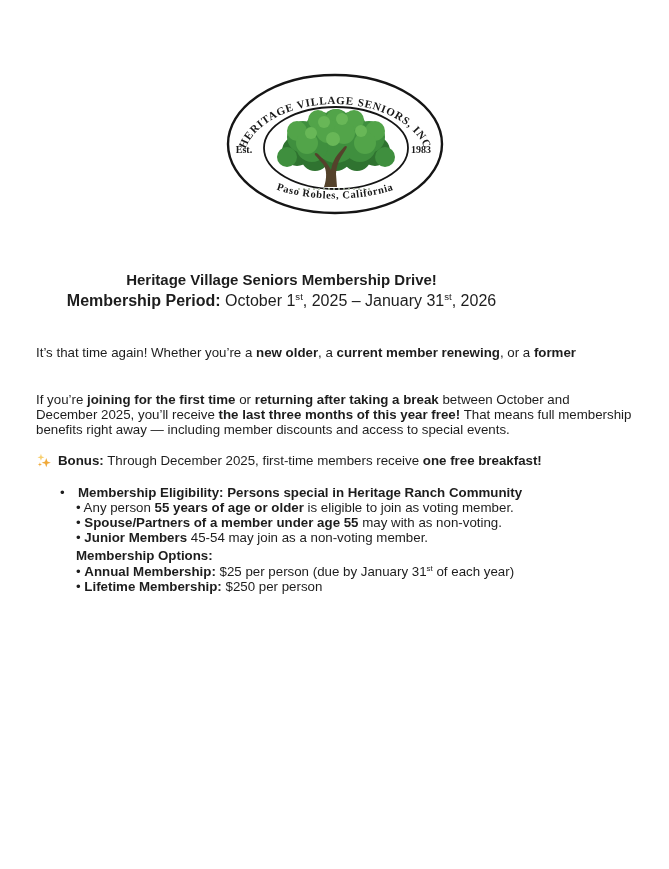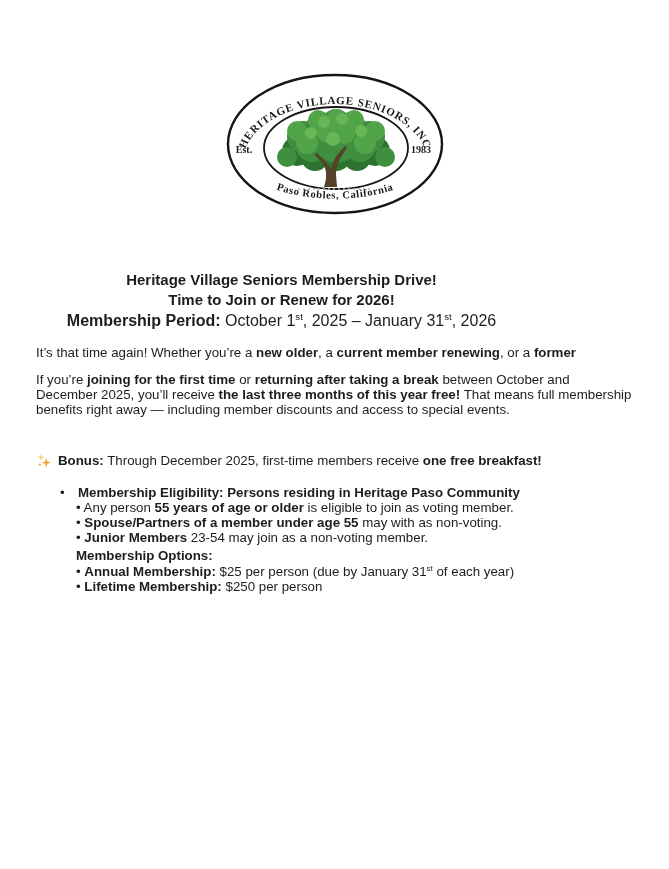"Time to Join or Renew" div.h12 { html: <div><span>Time to Join or Renew for 2026!</span></div> -> none }
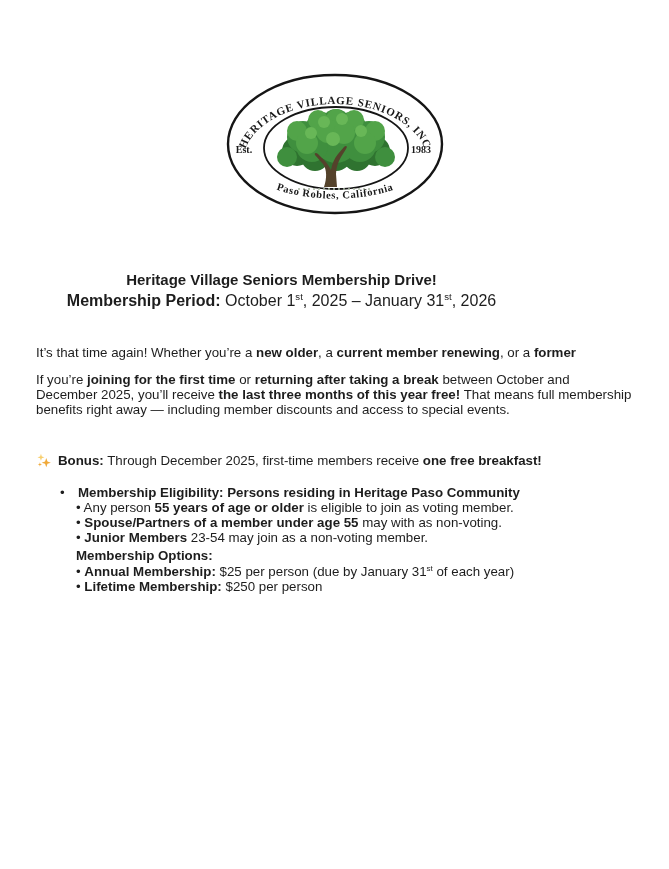"If you’re joining for the" .promo { top: 372px -> 392px }
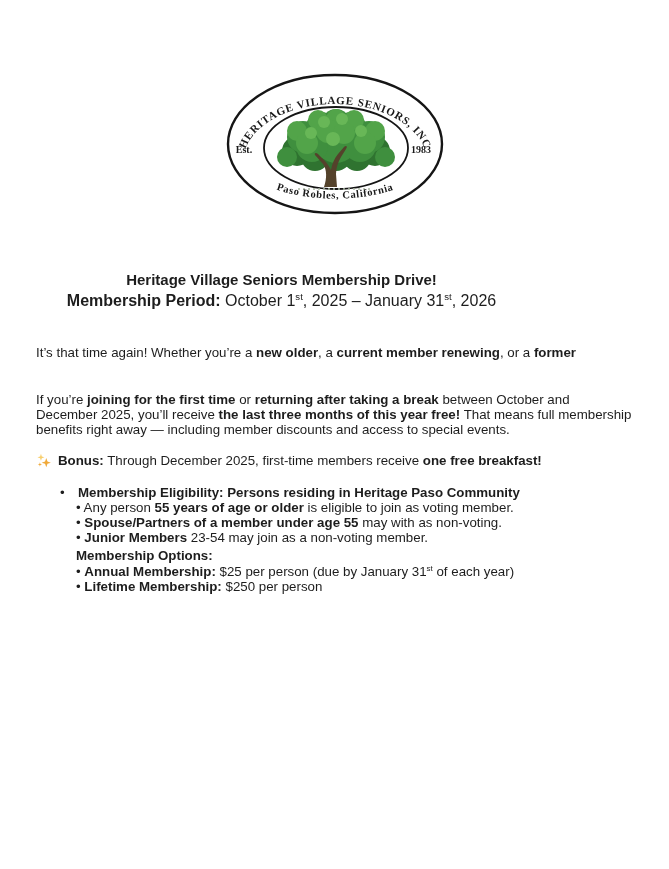"Membership Eligibility: Persons residing" span.b { text: residing in Heritage Paso -> special in Heritage Ranch }
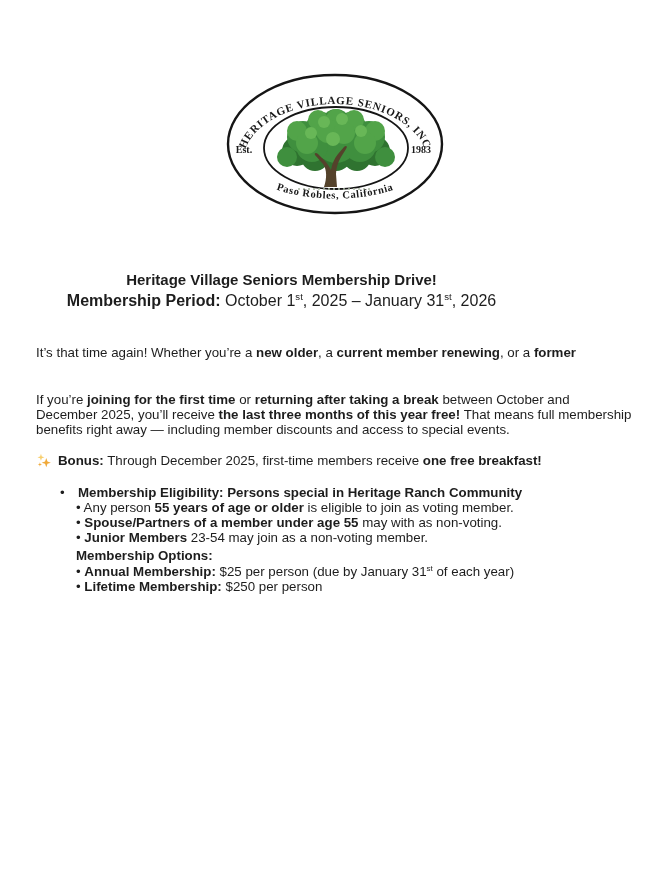"23-54 may join as a" span { text: 23-54 -> 45-54 }
